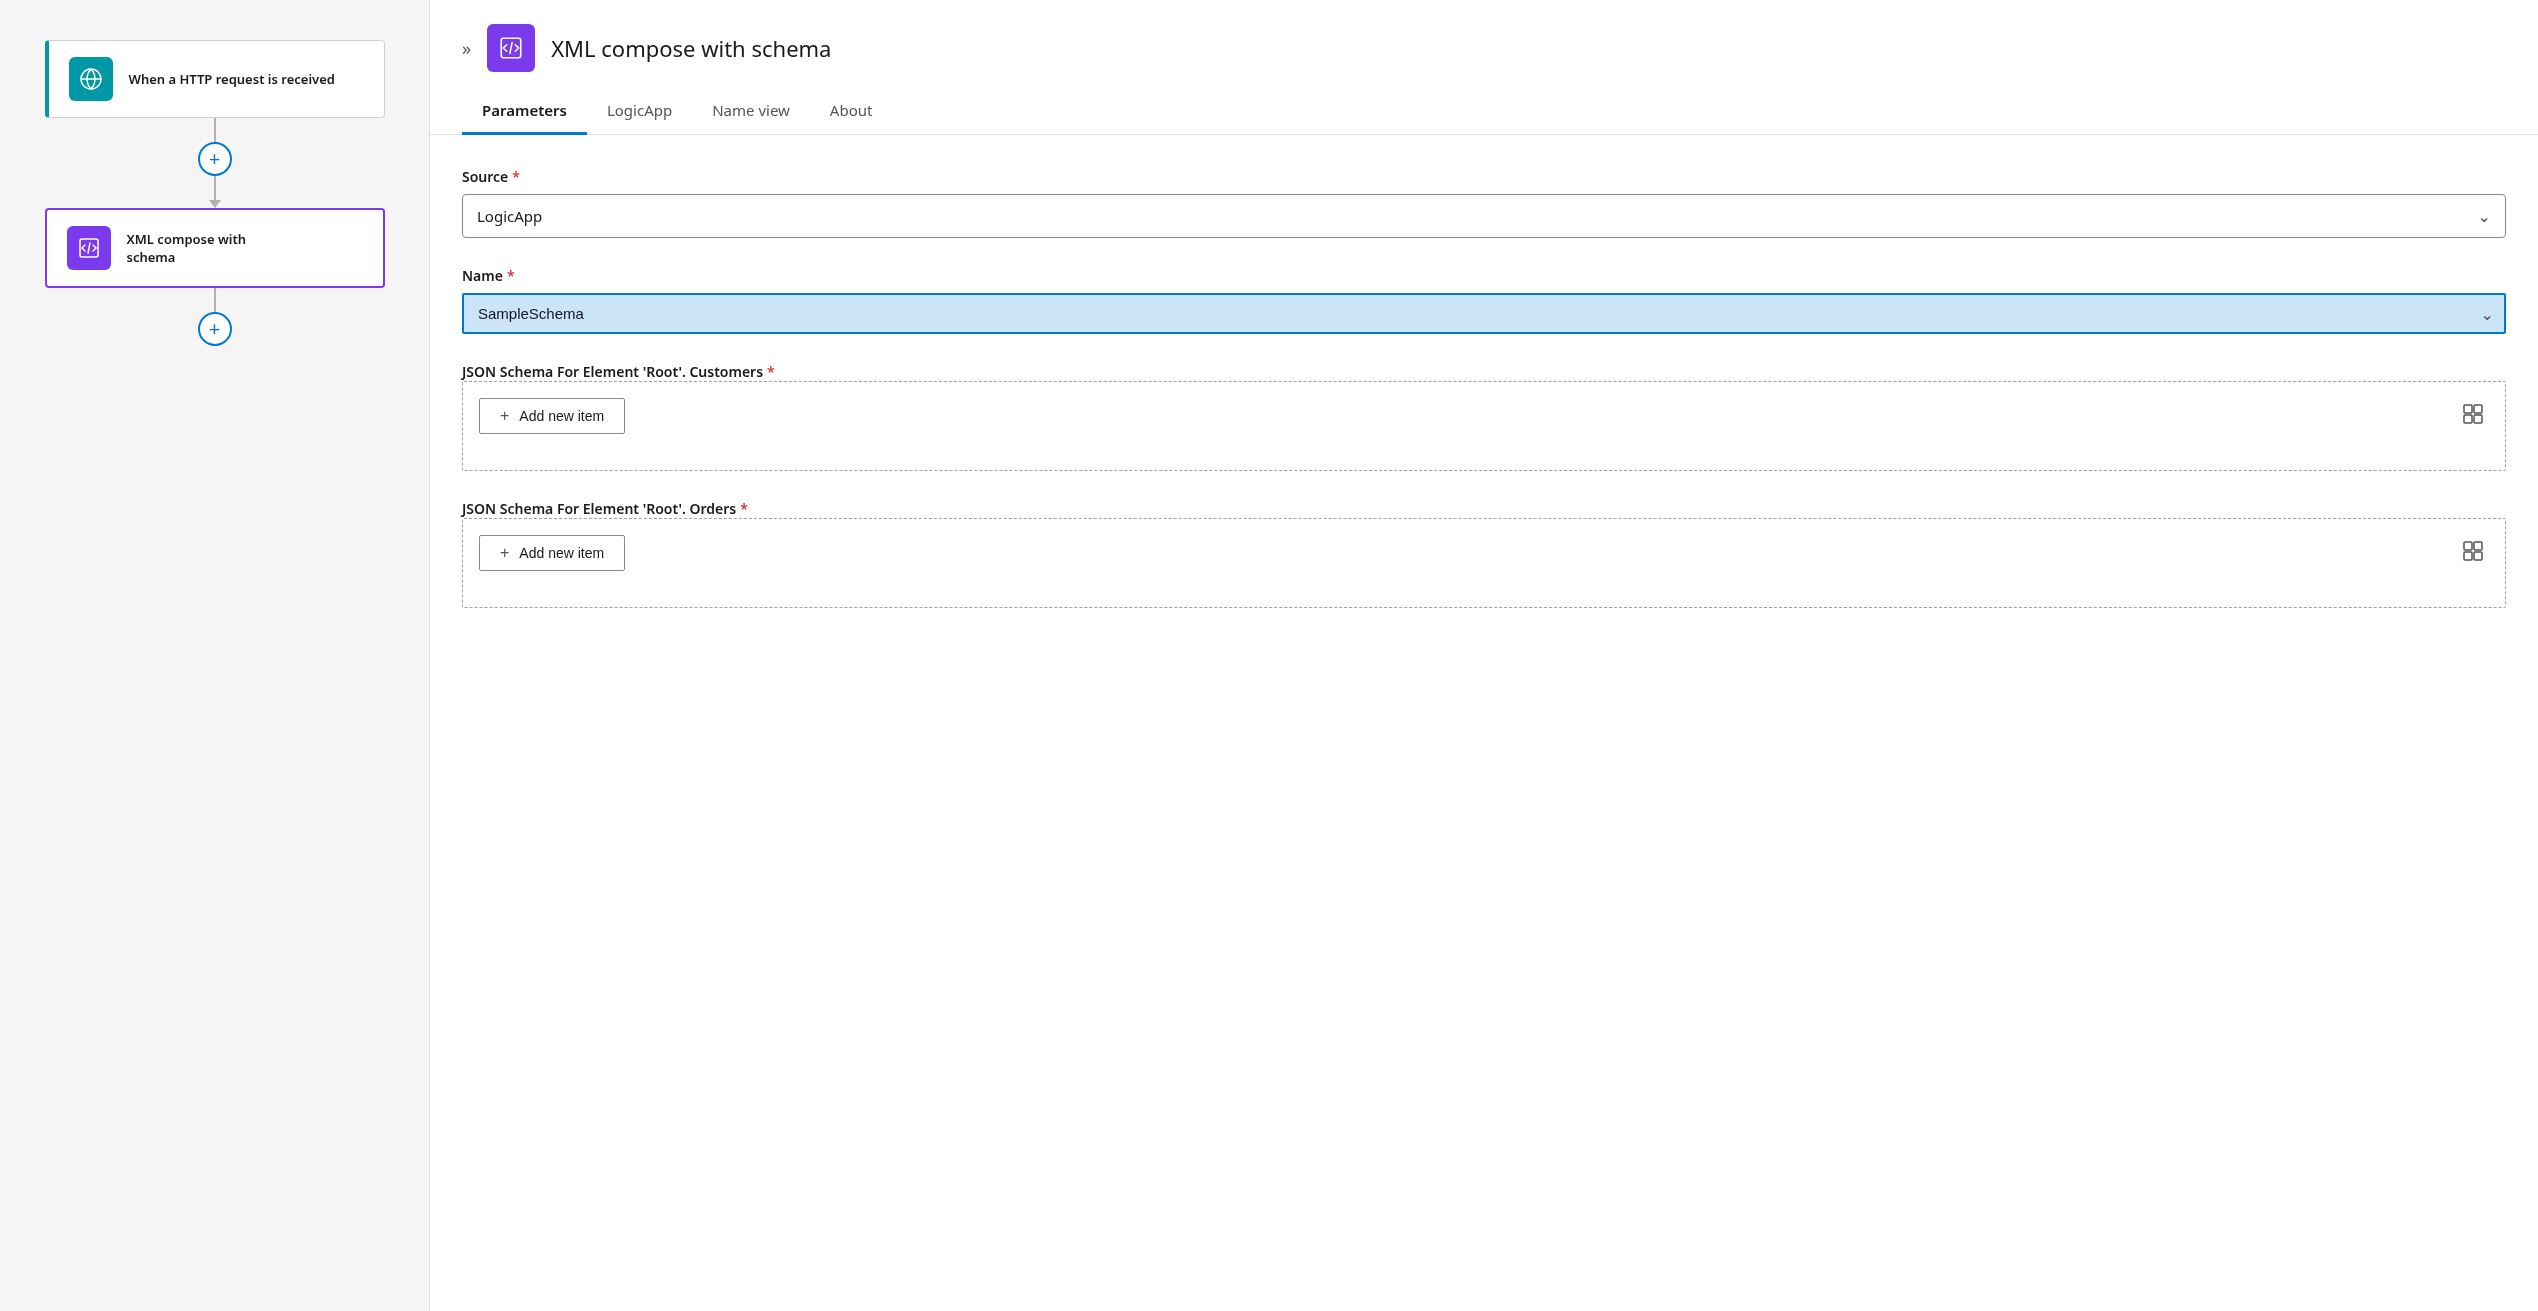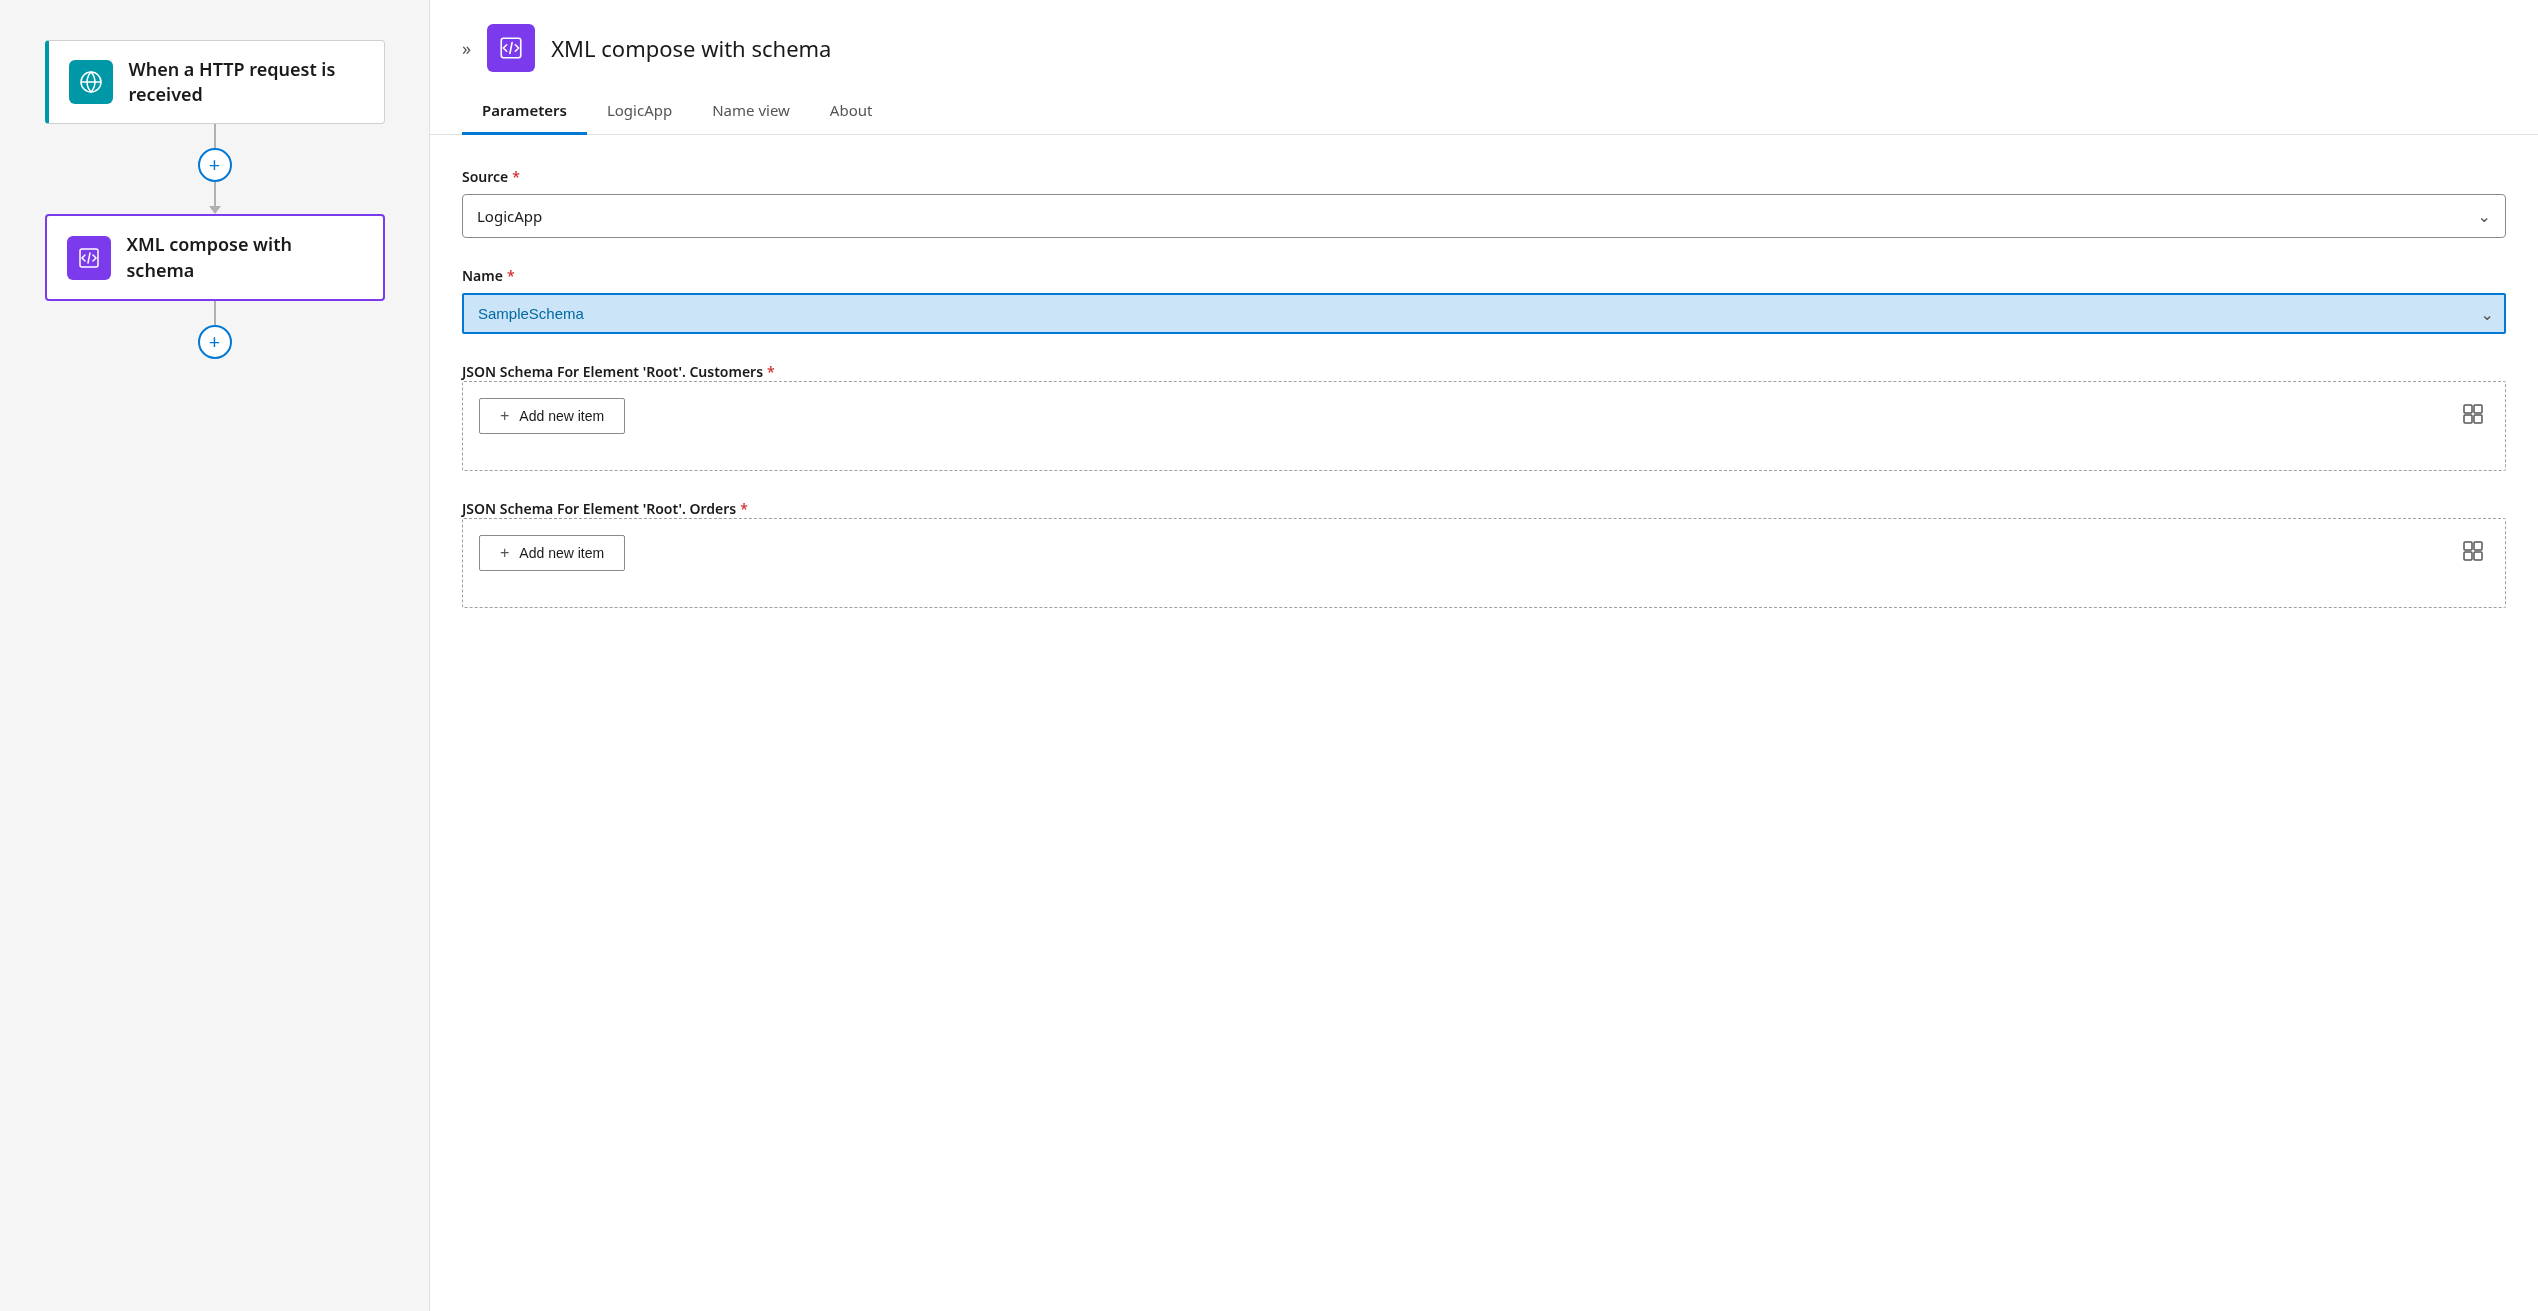"When a HTTP request is" .flow-node-label { font-size: 18px -> 13px }
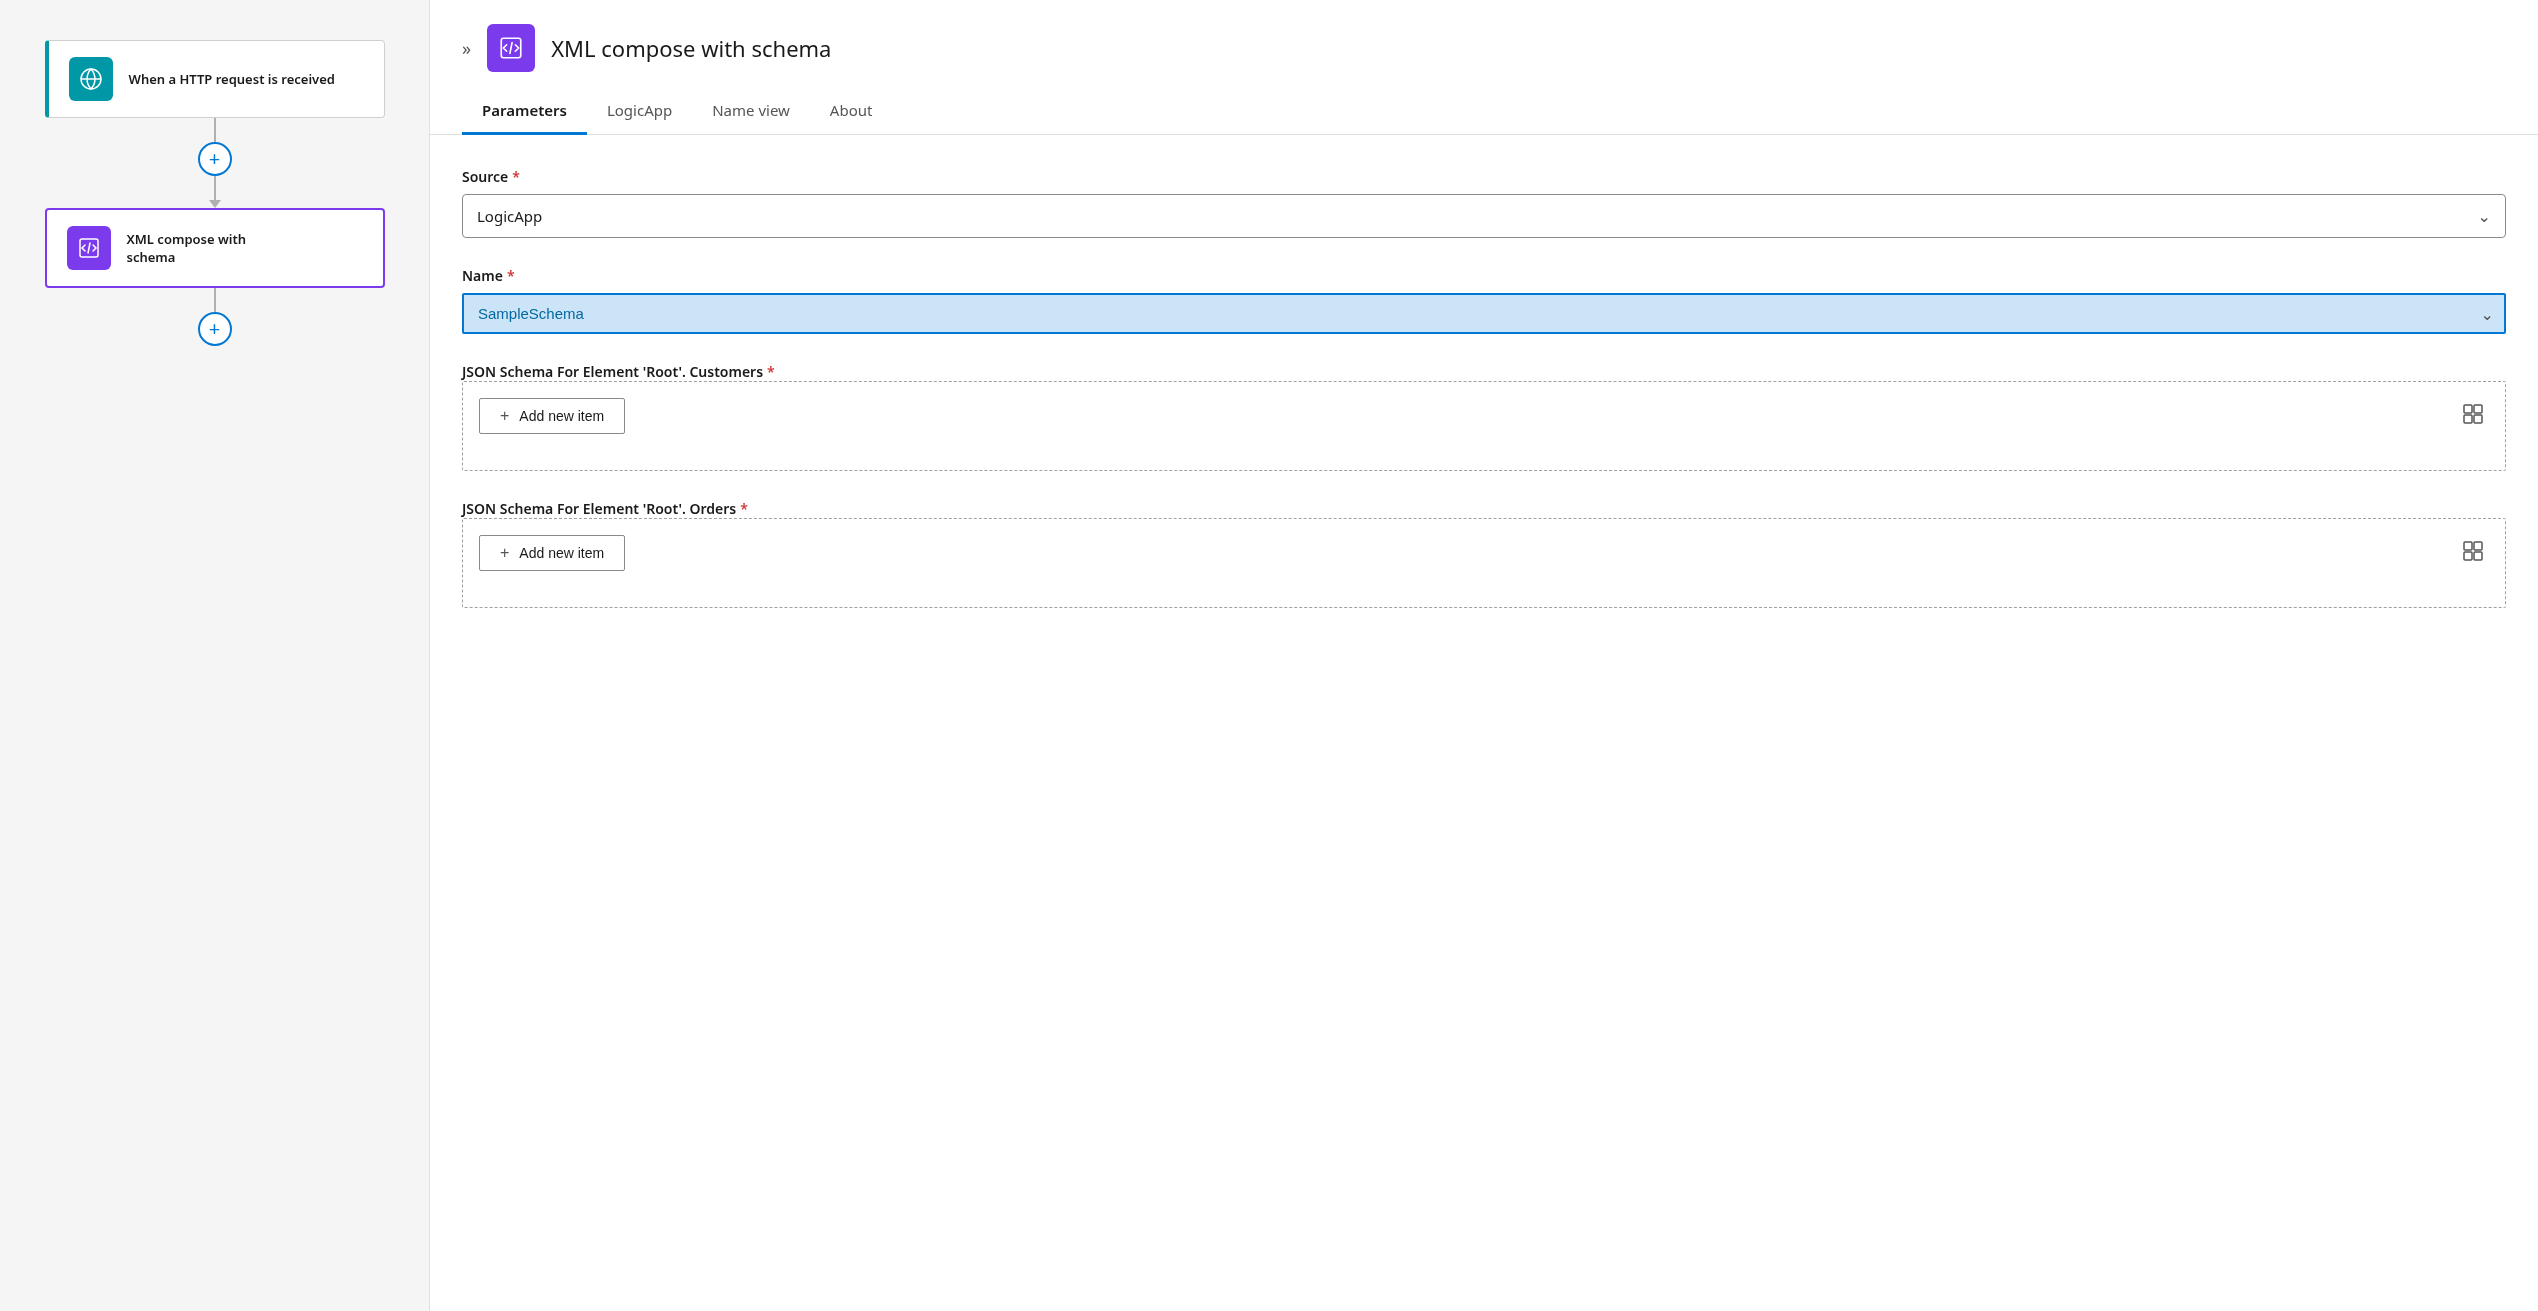"SampleSchema" .name-input { color: #0369a1 -> #0f172a }
